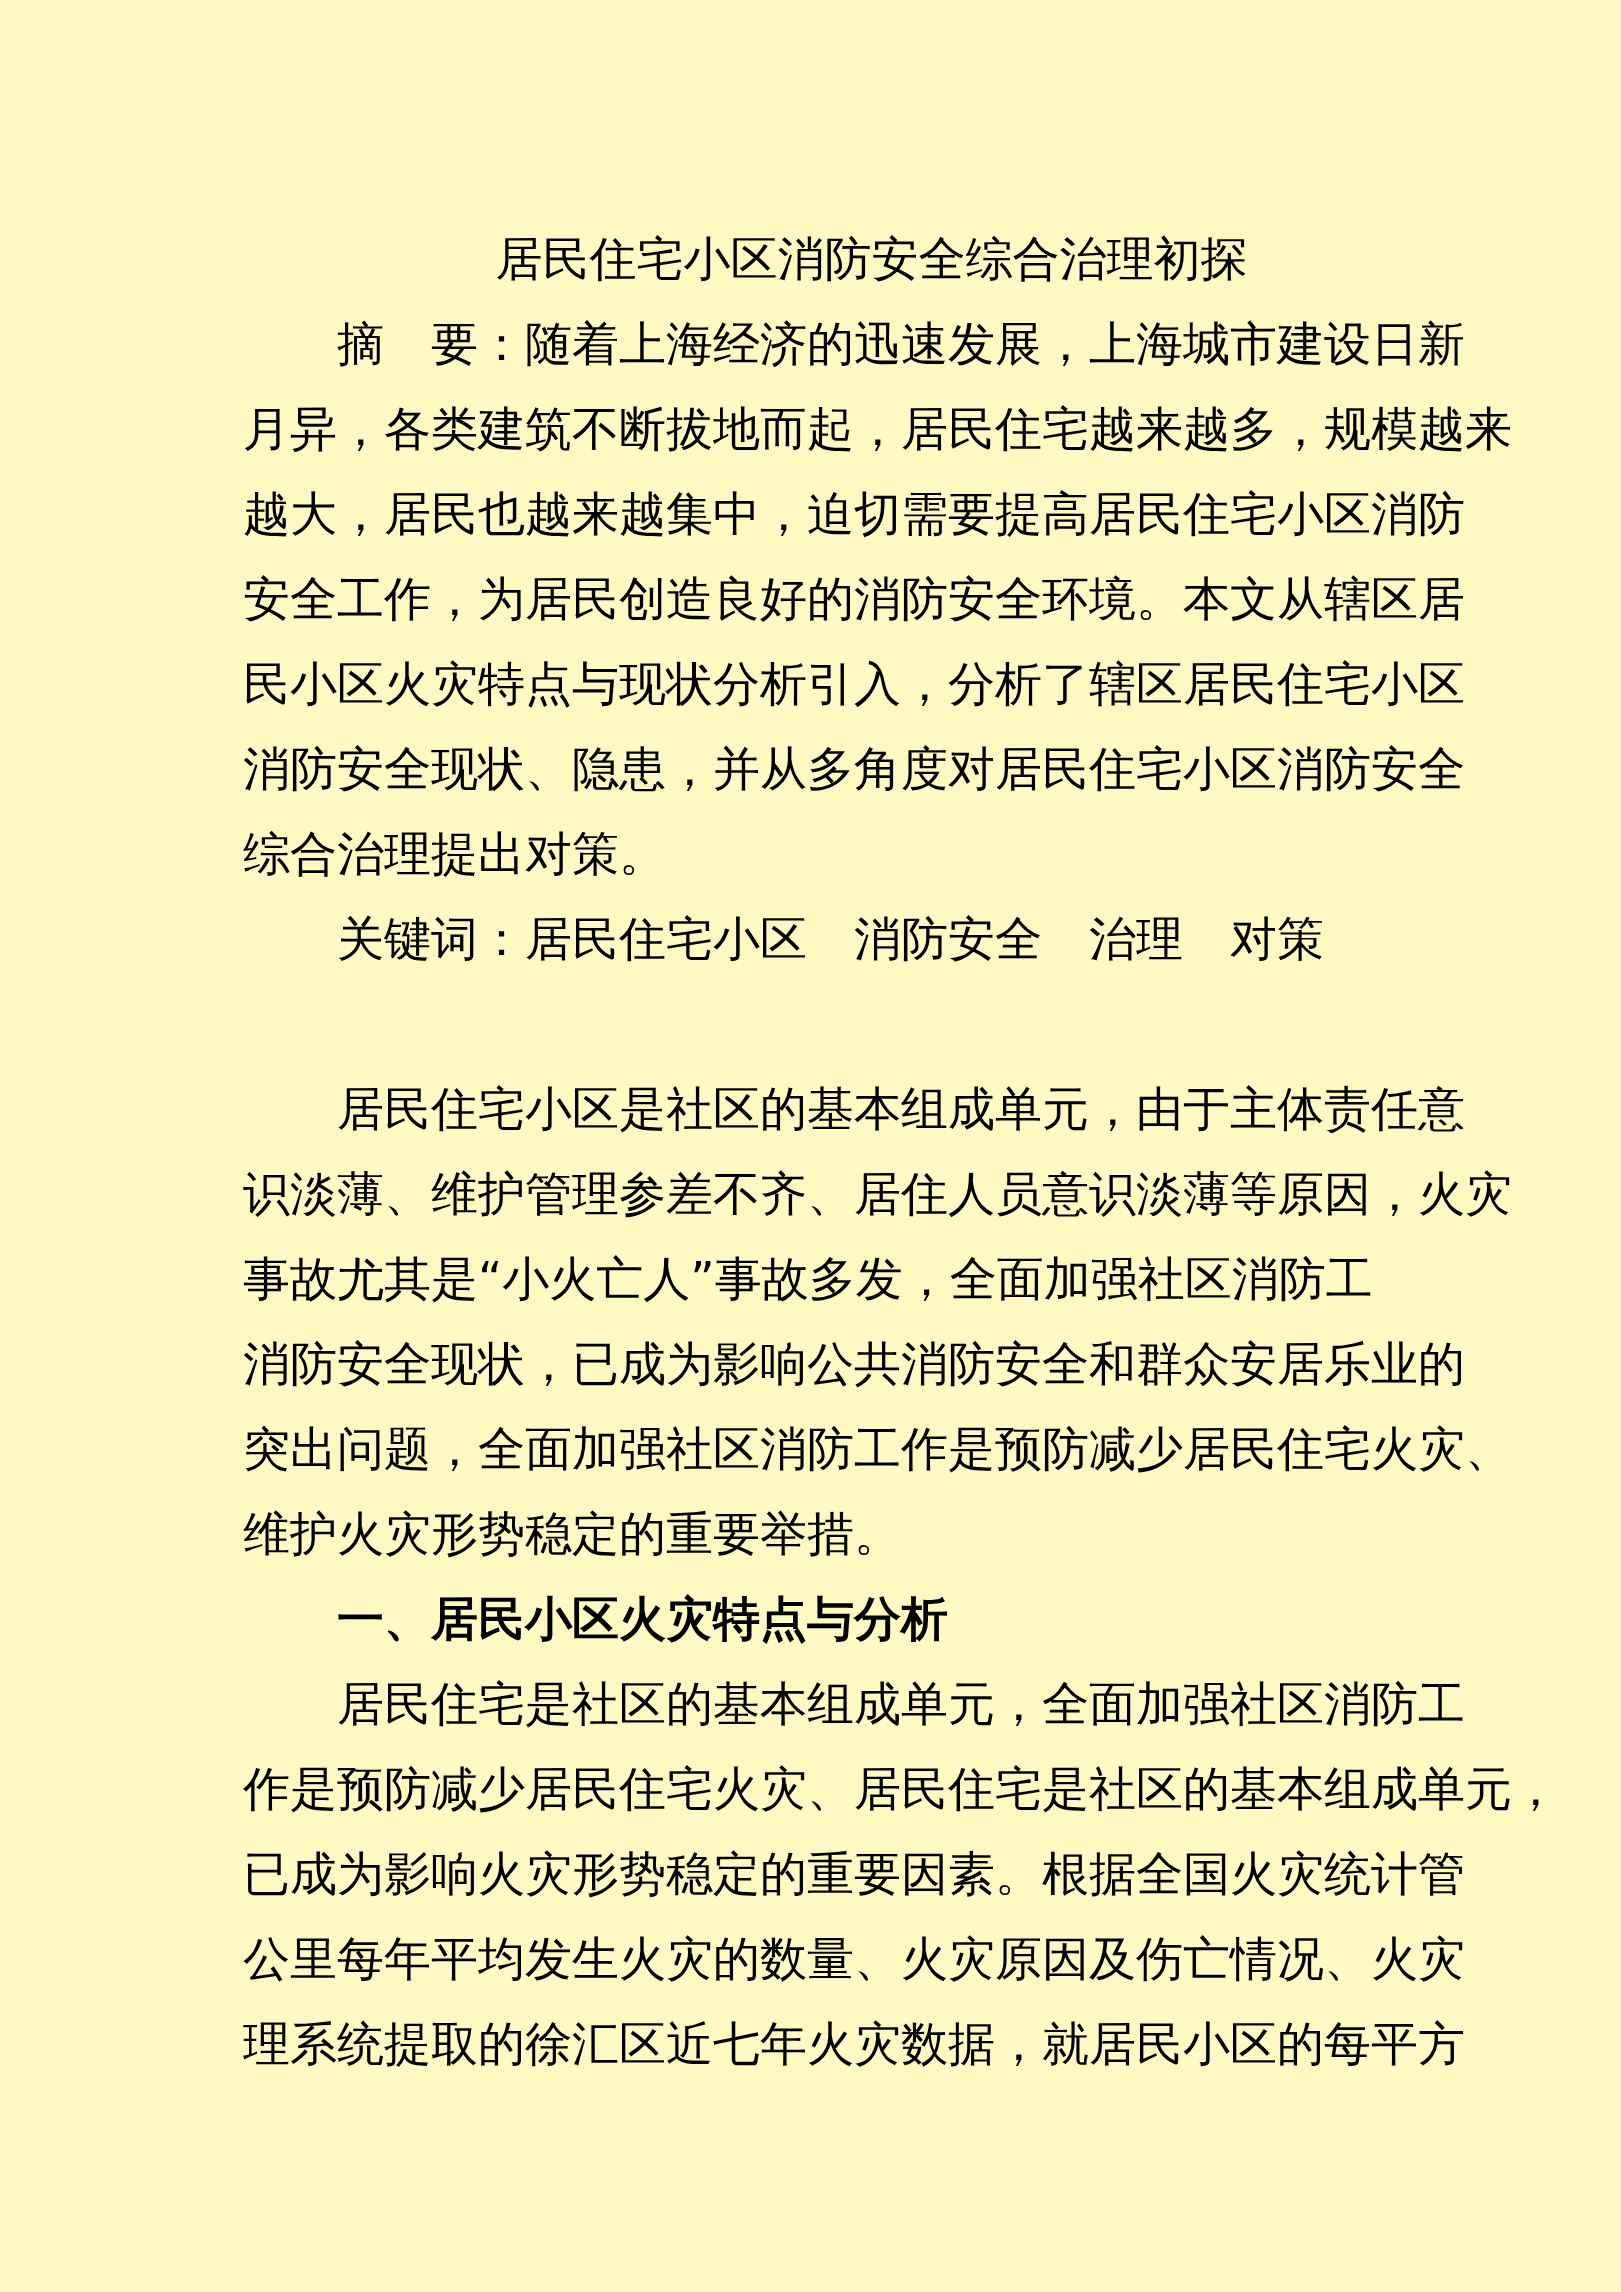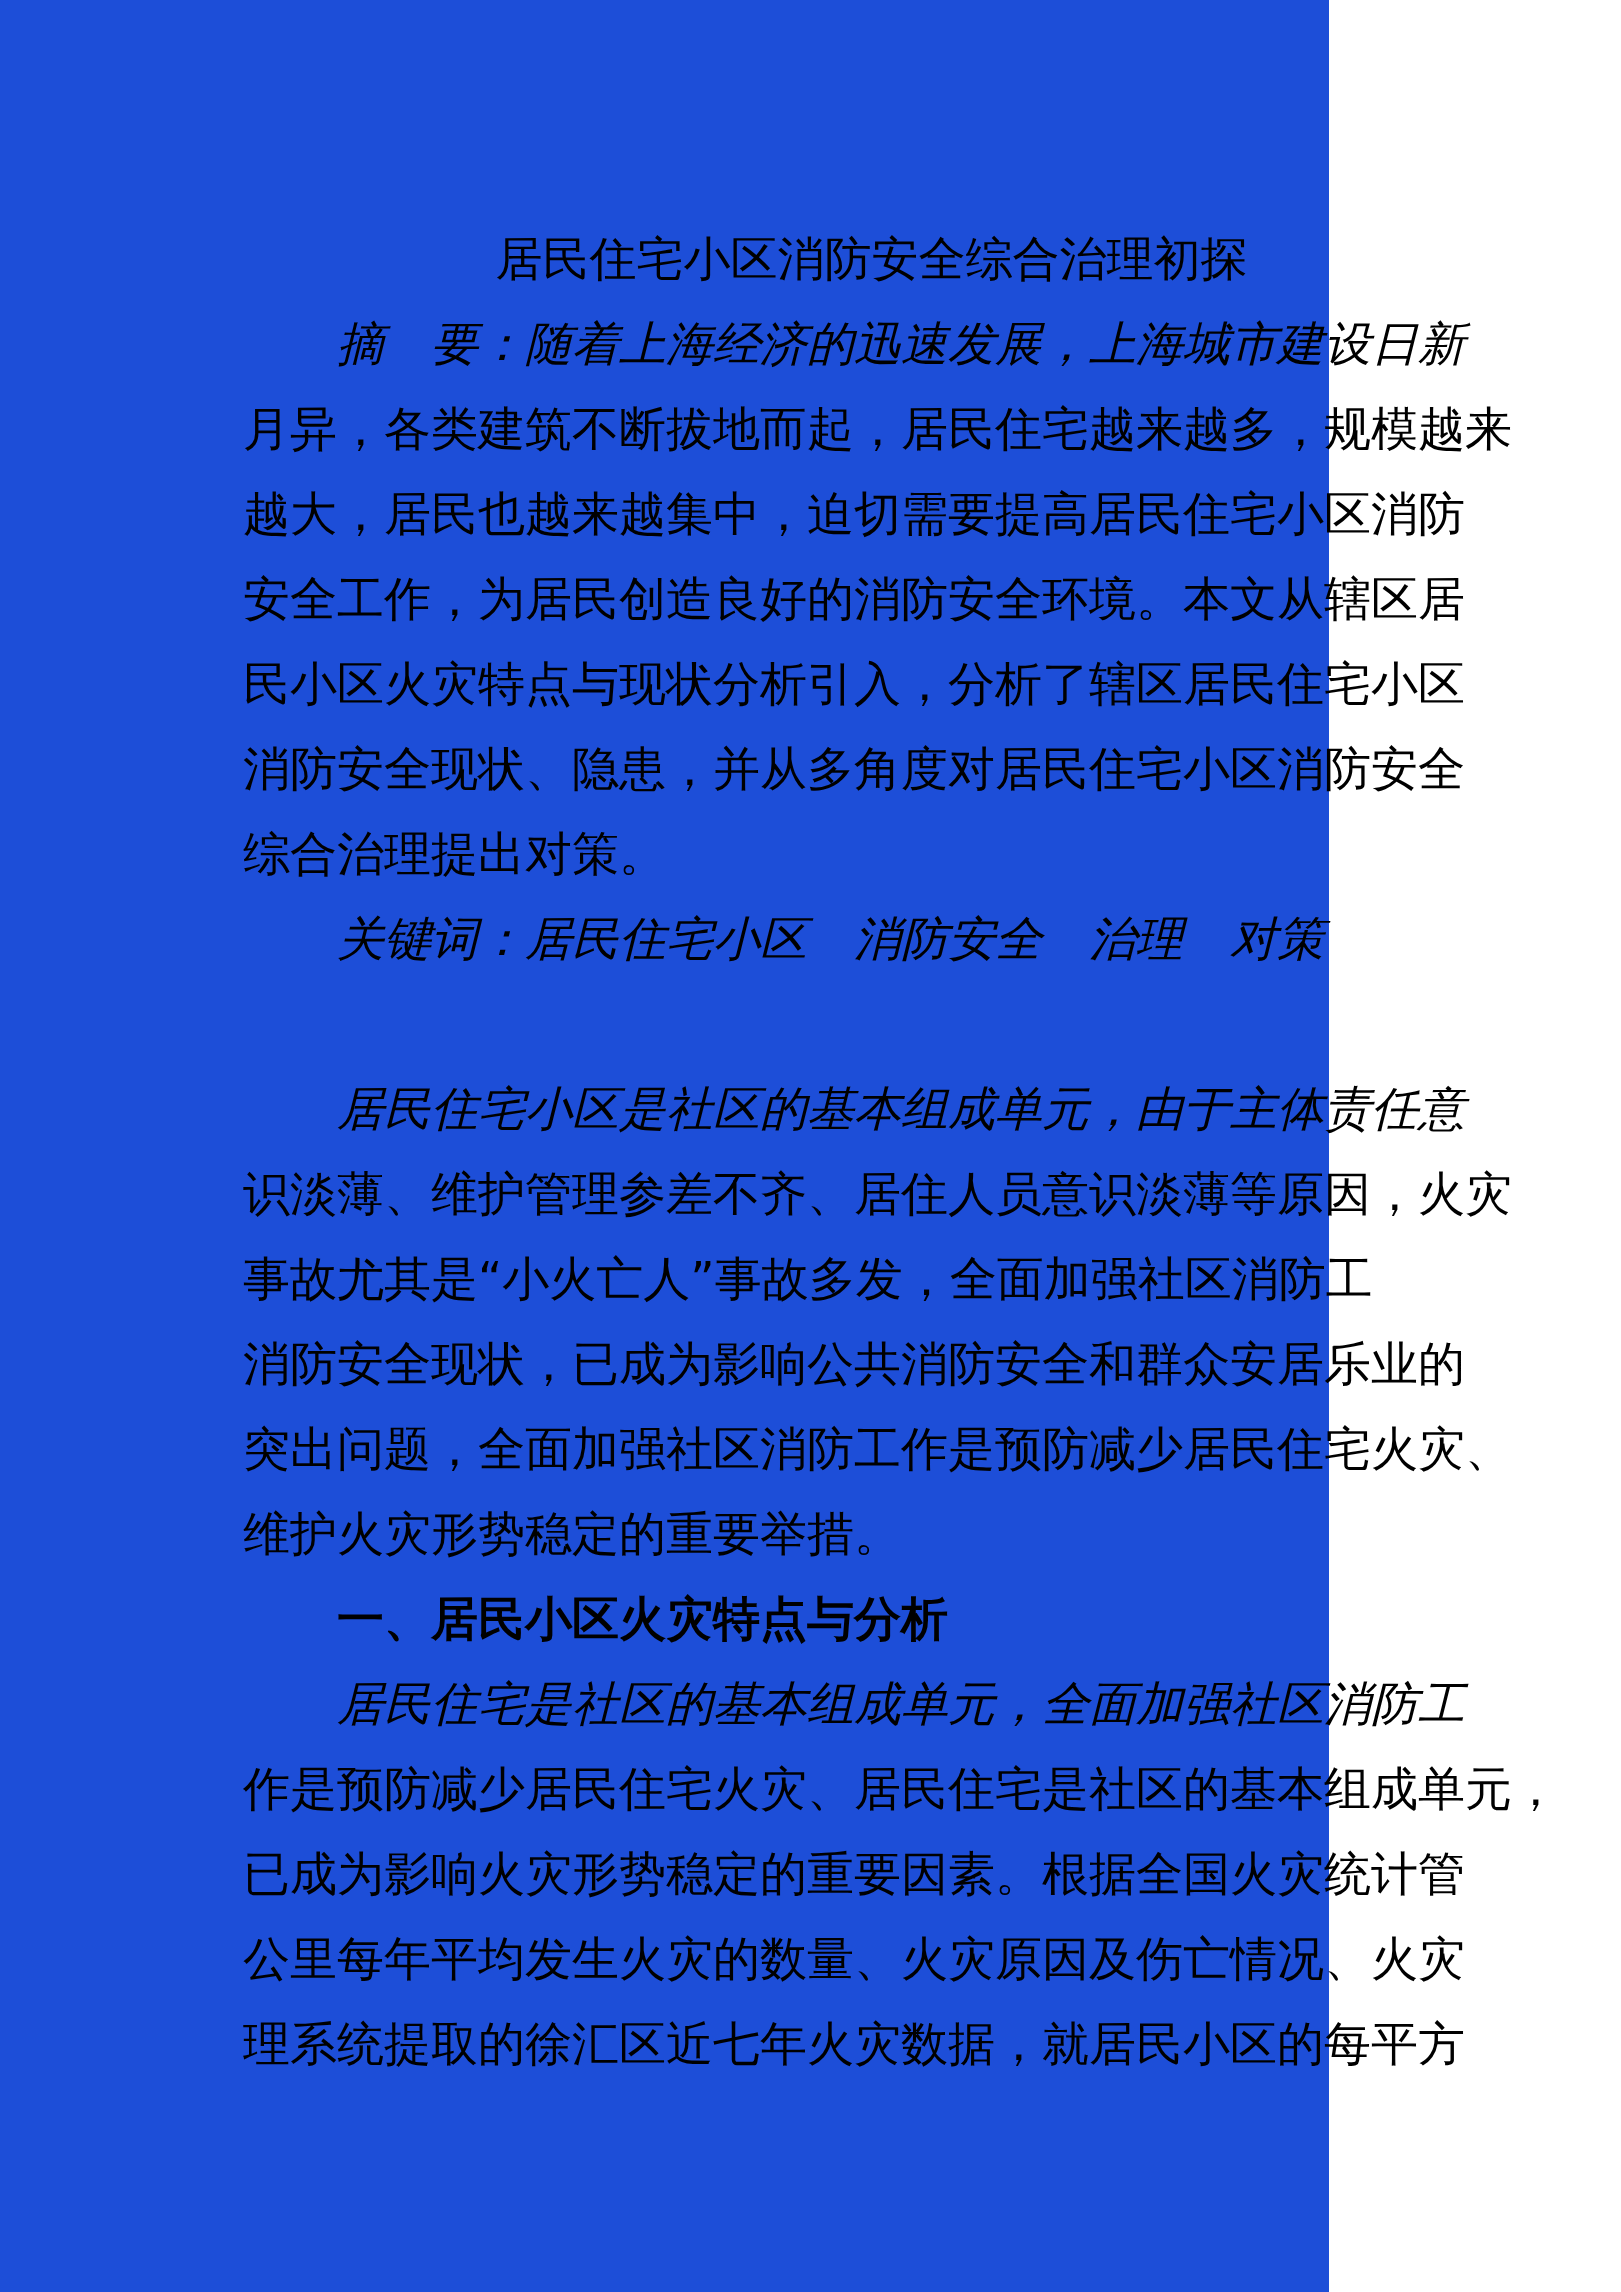"居民住宅小区消防安全综合治理初探" .page { background: #1d4ed8 -> #fef9c3; width: 1329px -> 1621px }
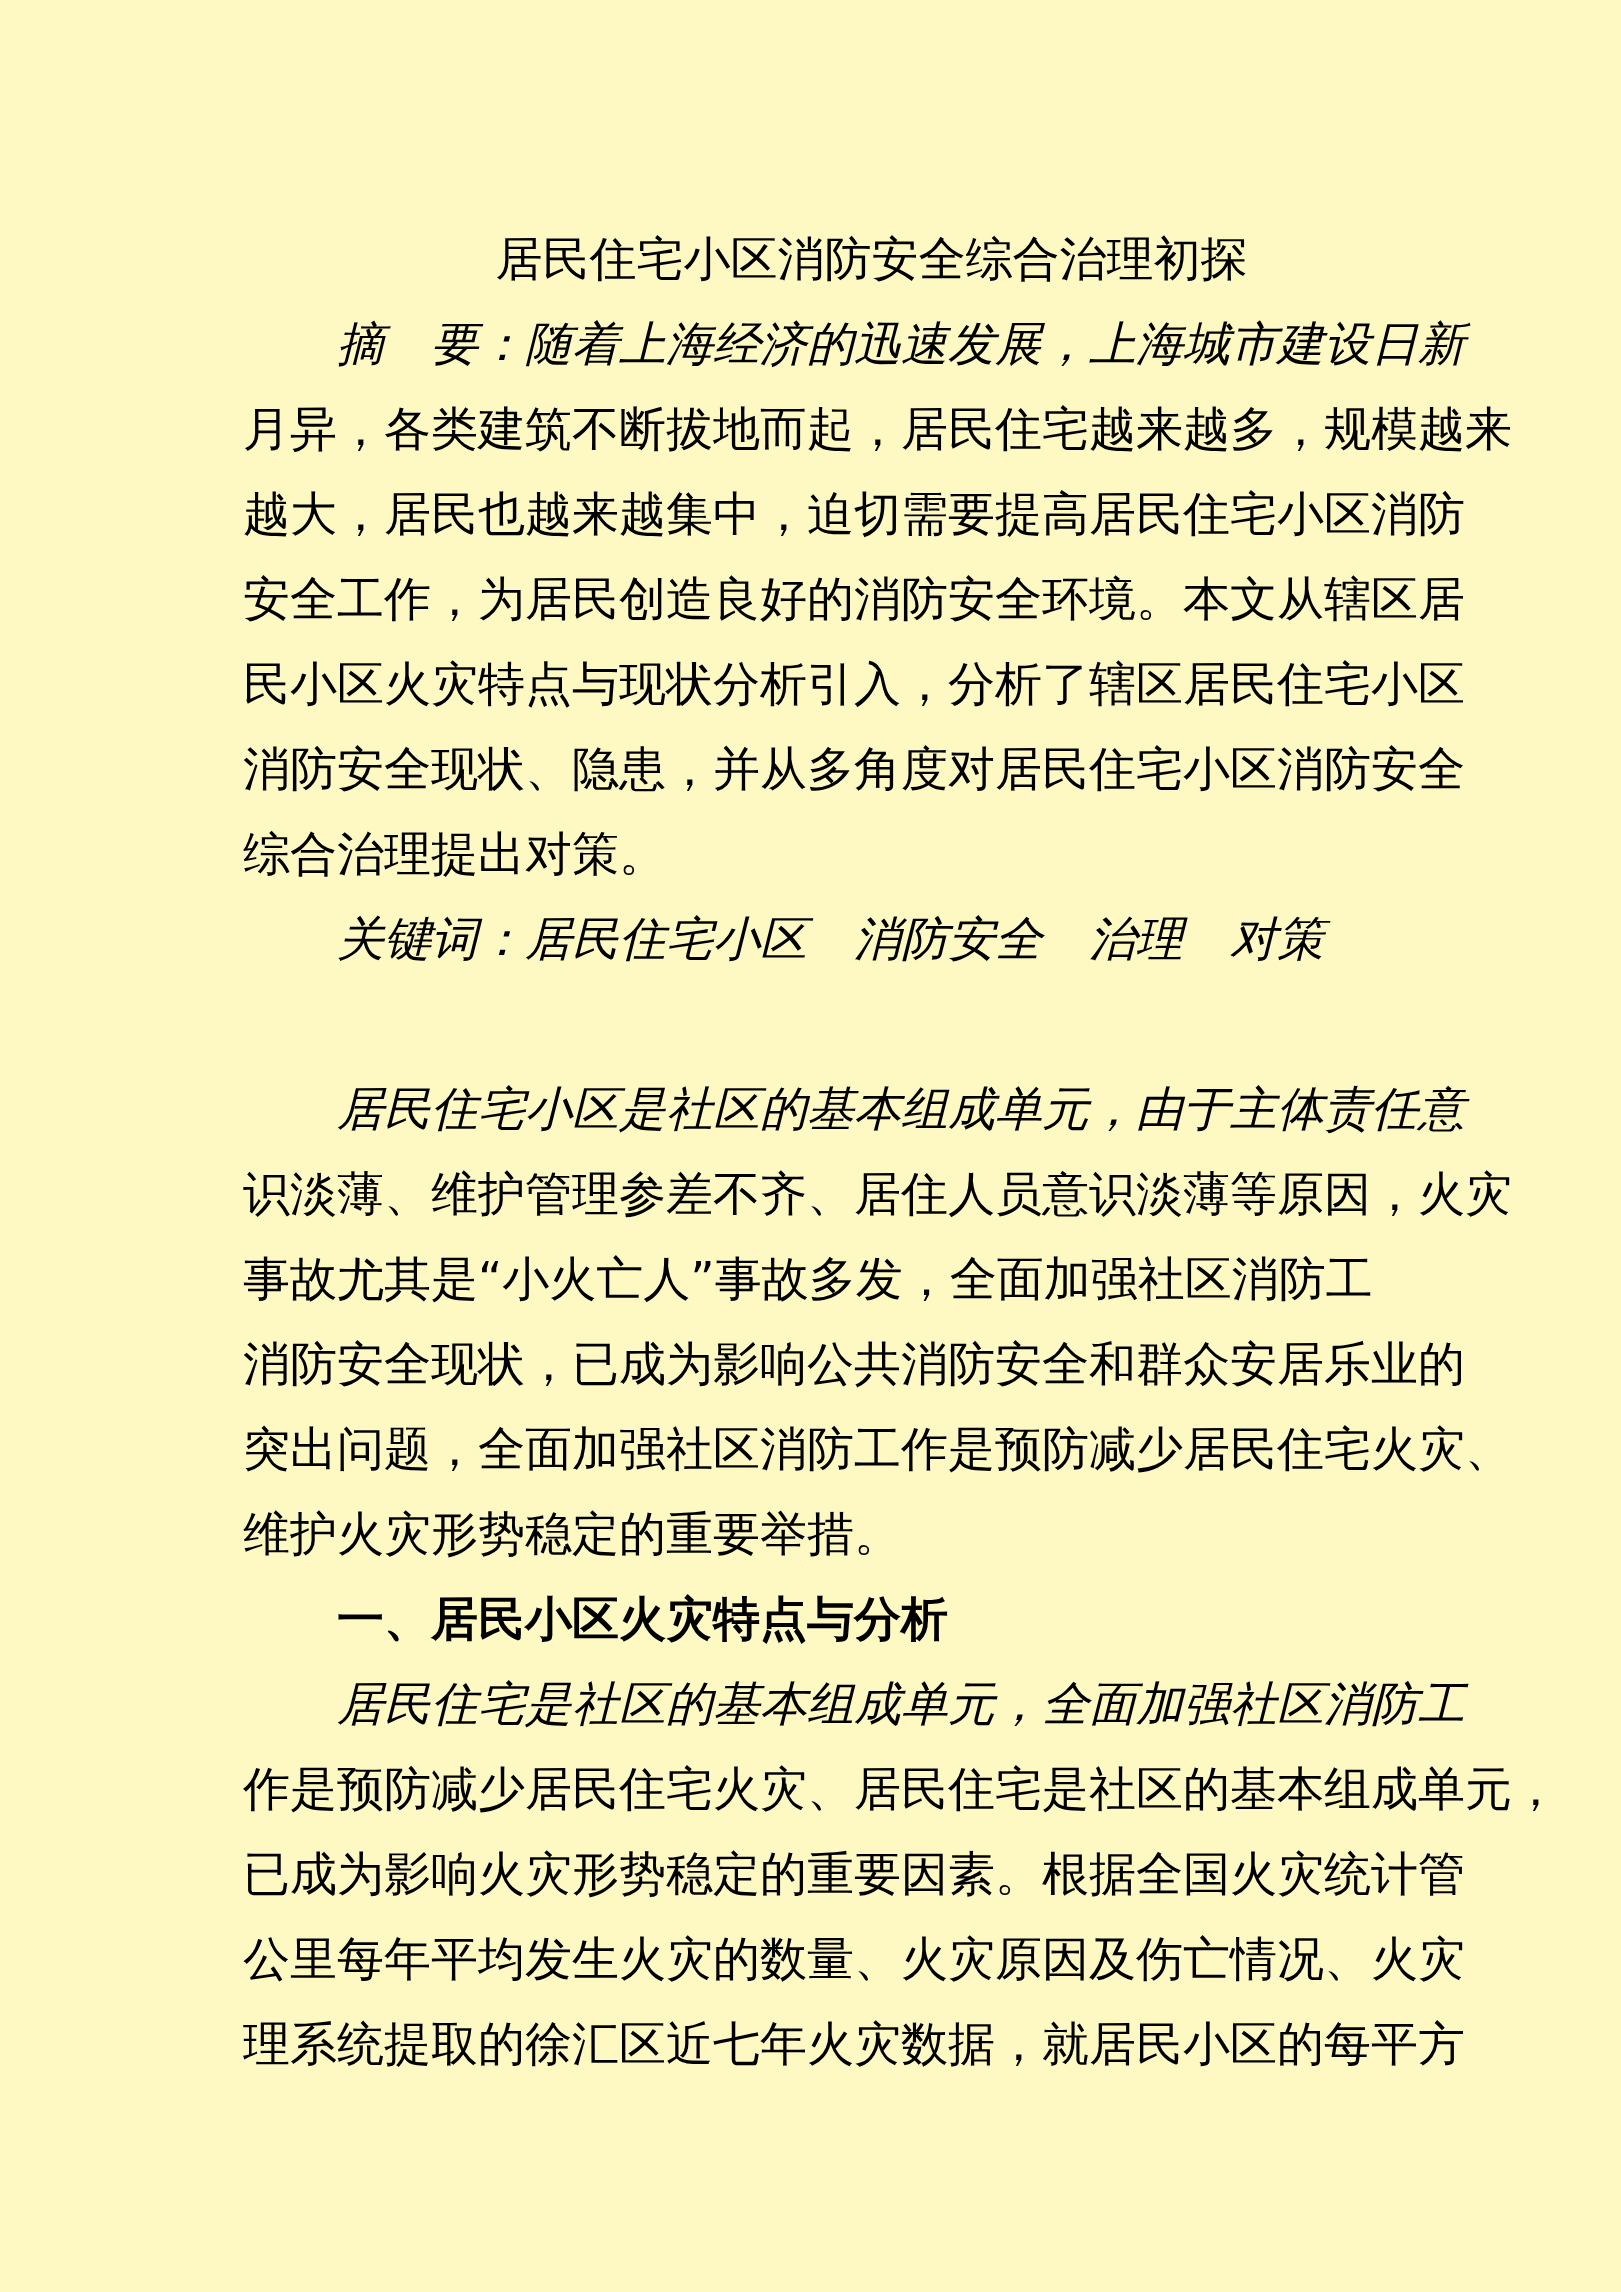"摘 要：随着上海经济的迅速发展，上海城市建设日新" .line.indent { font-style: italic -> none }
